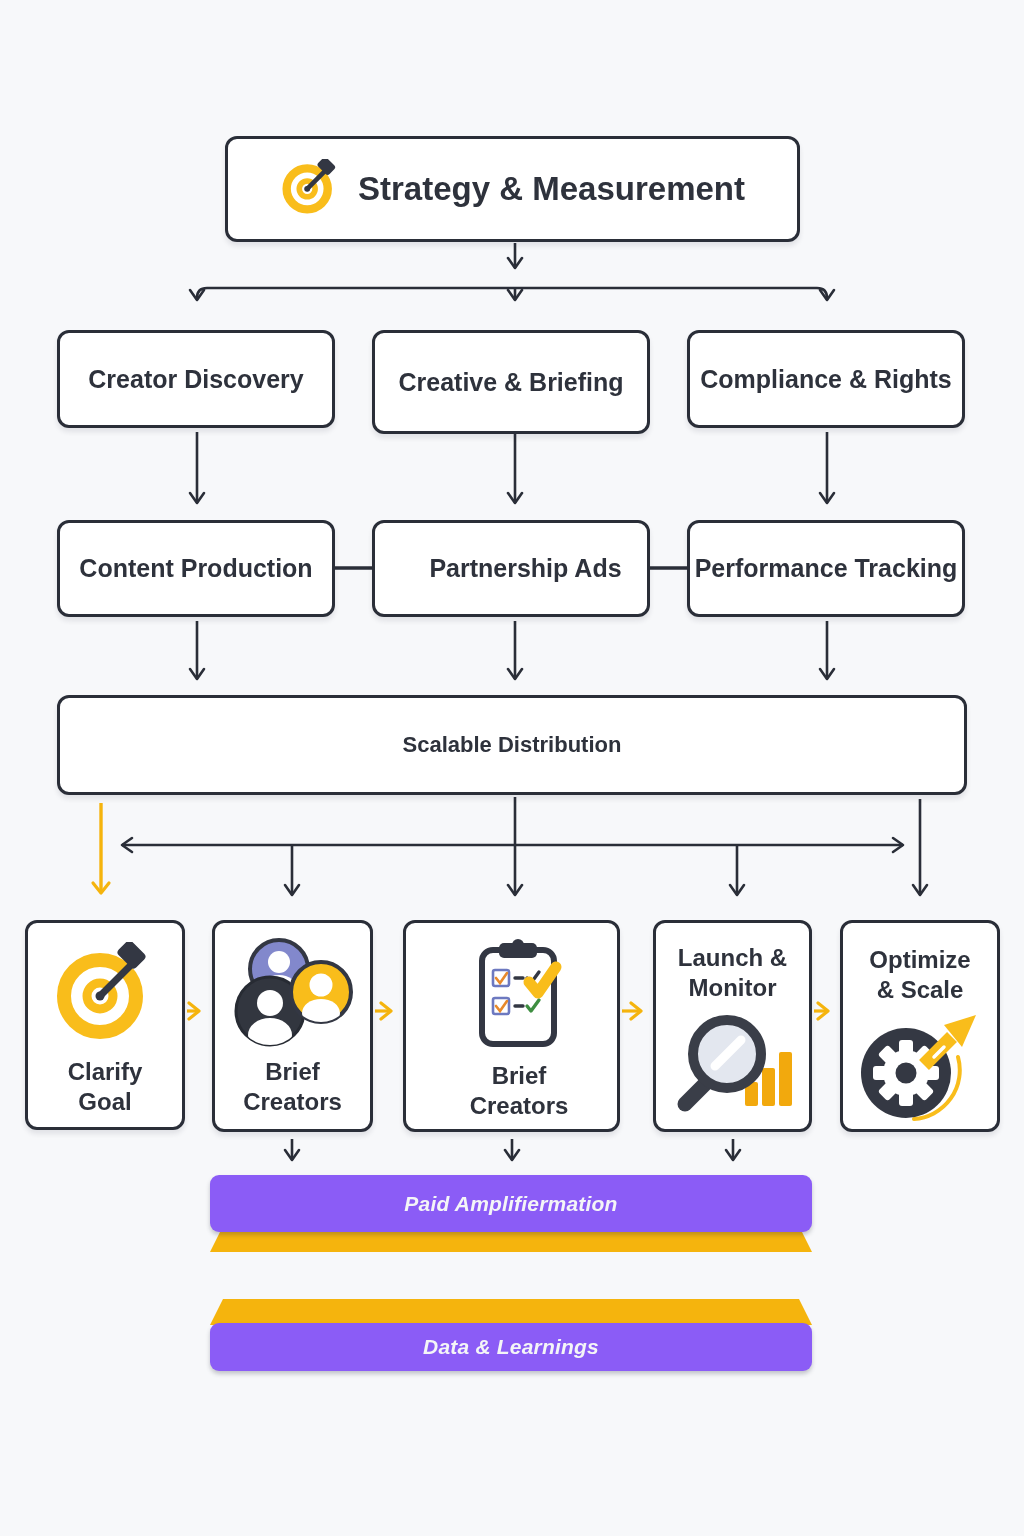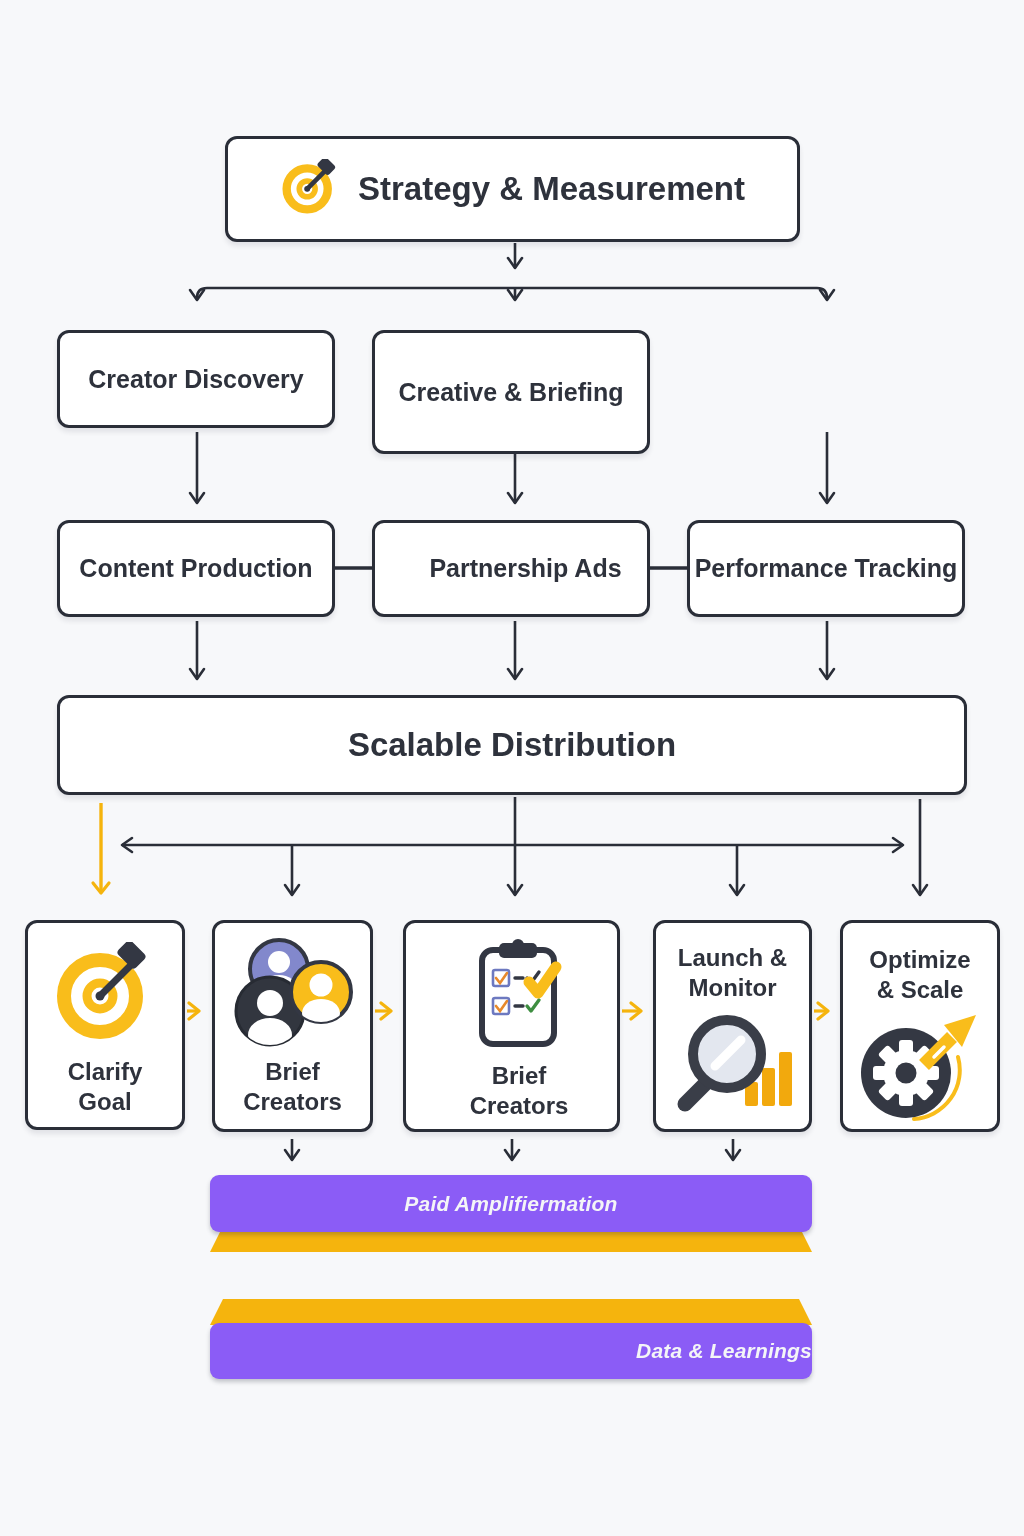"Creative & Briefing" .r2b { height: 124px -> 104px }
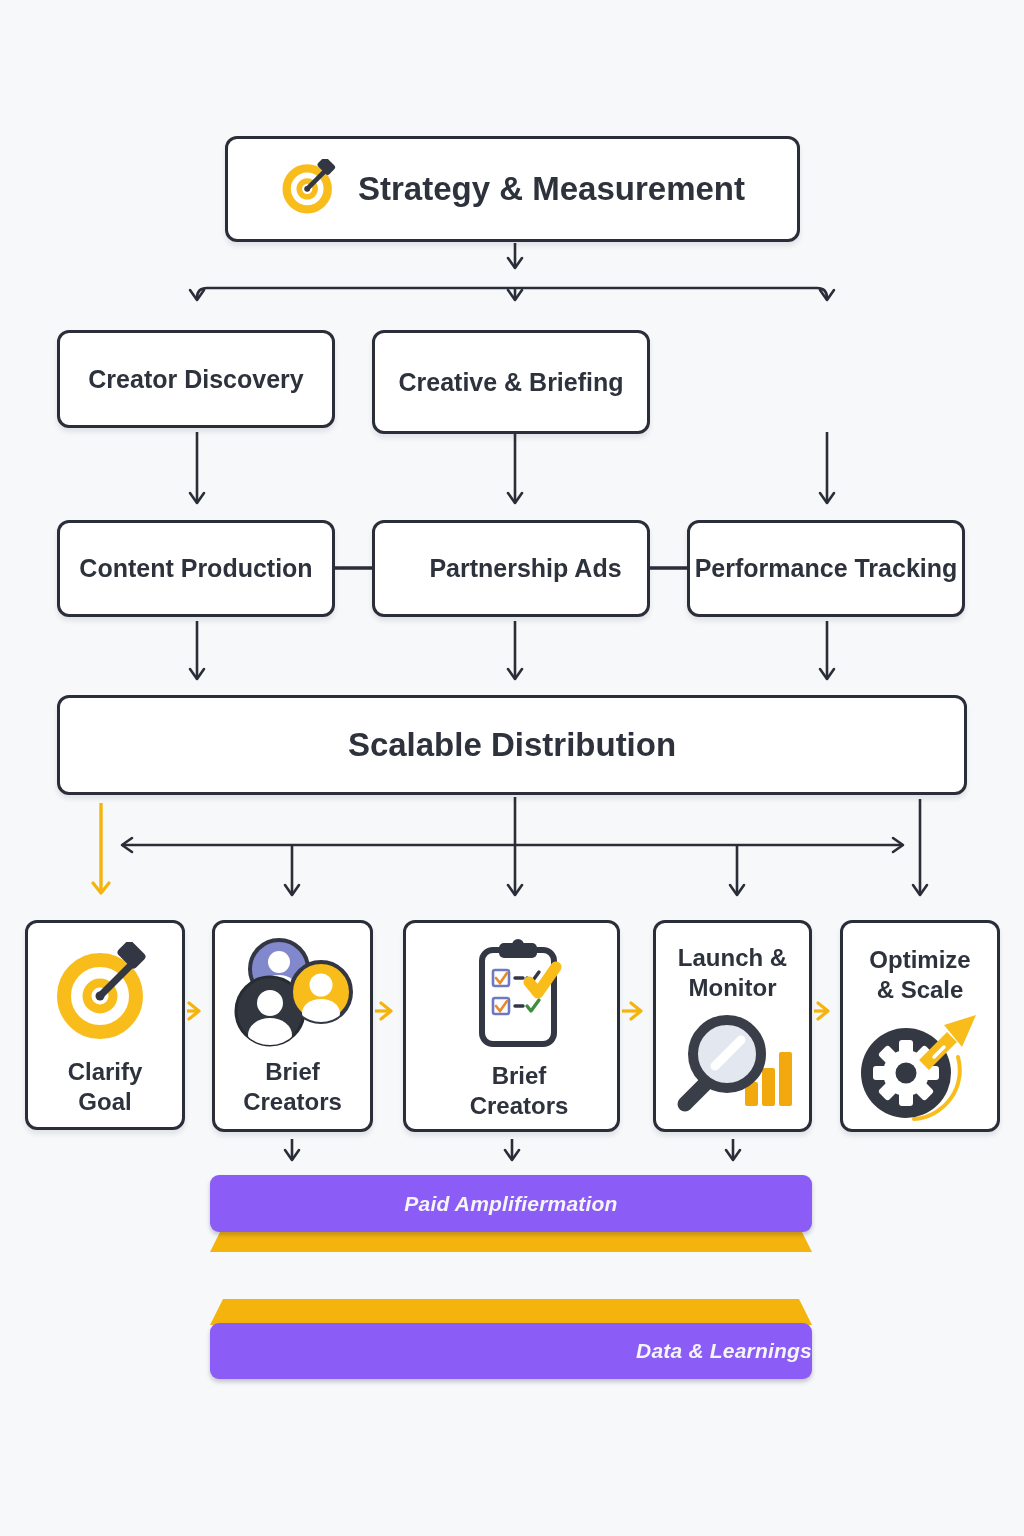"Compliance & Rights" div.node { html: none -> <div> <span>Compliance &amp; Rights</span> </div> }
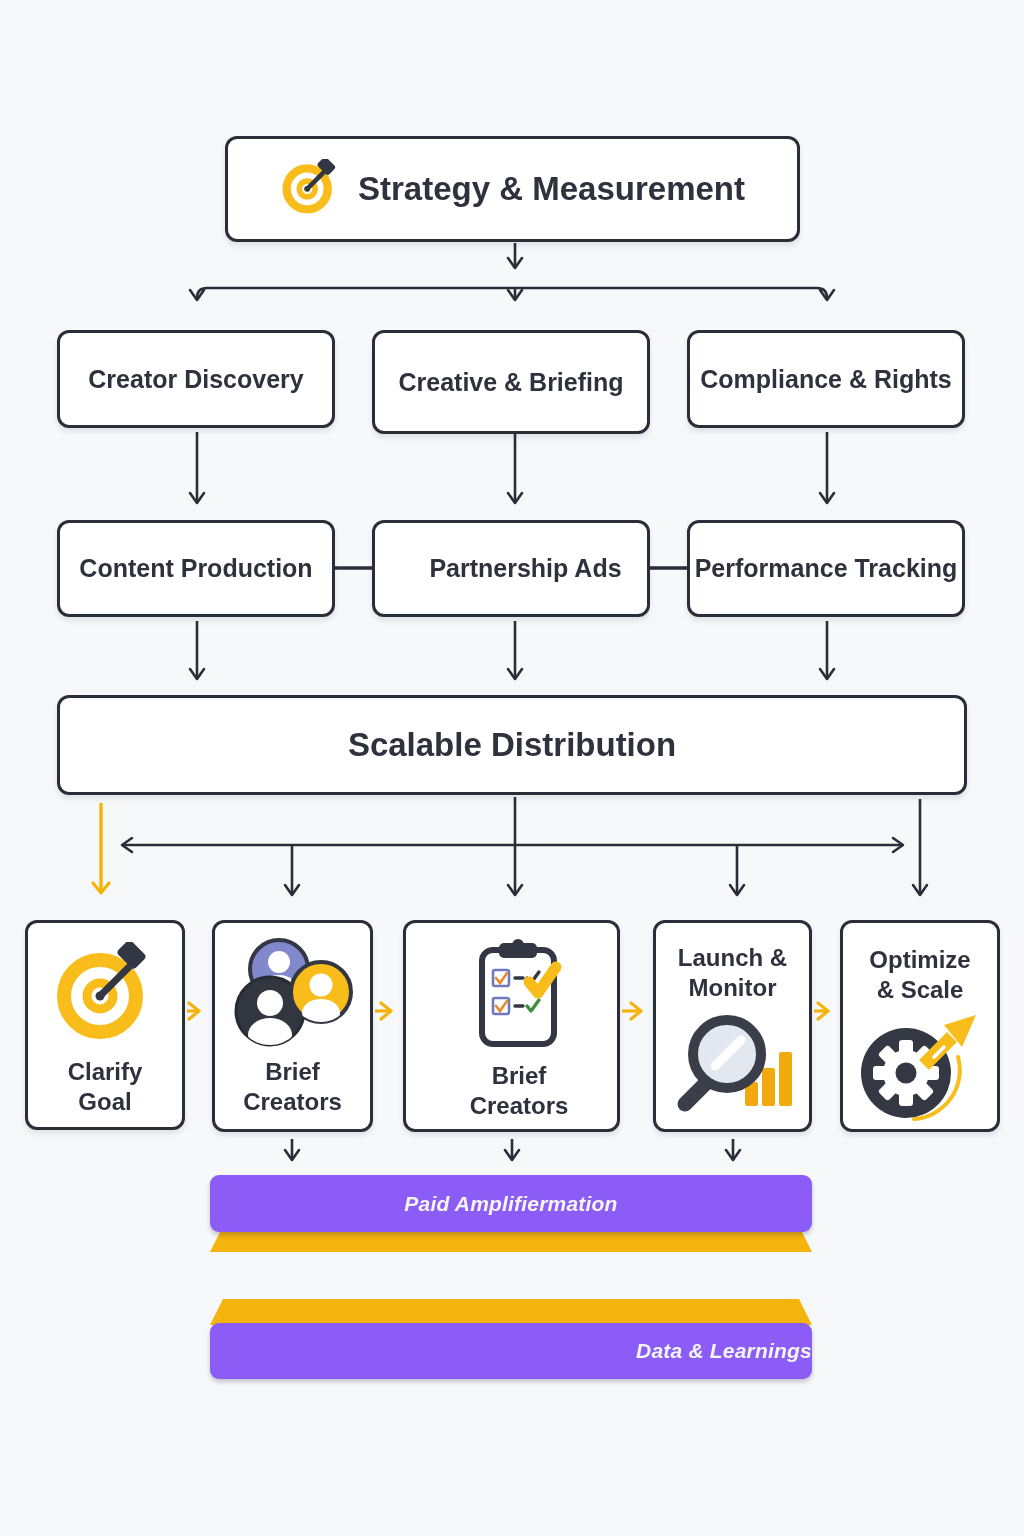"Scalable Distribution" .banner .lbl { font-size: 33px -> 22px }
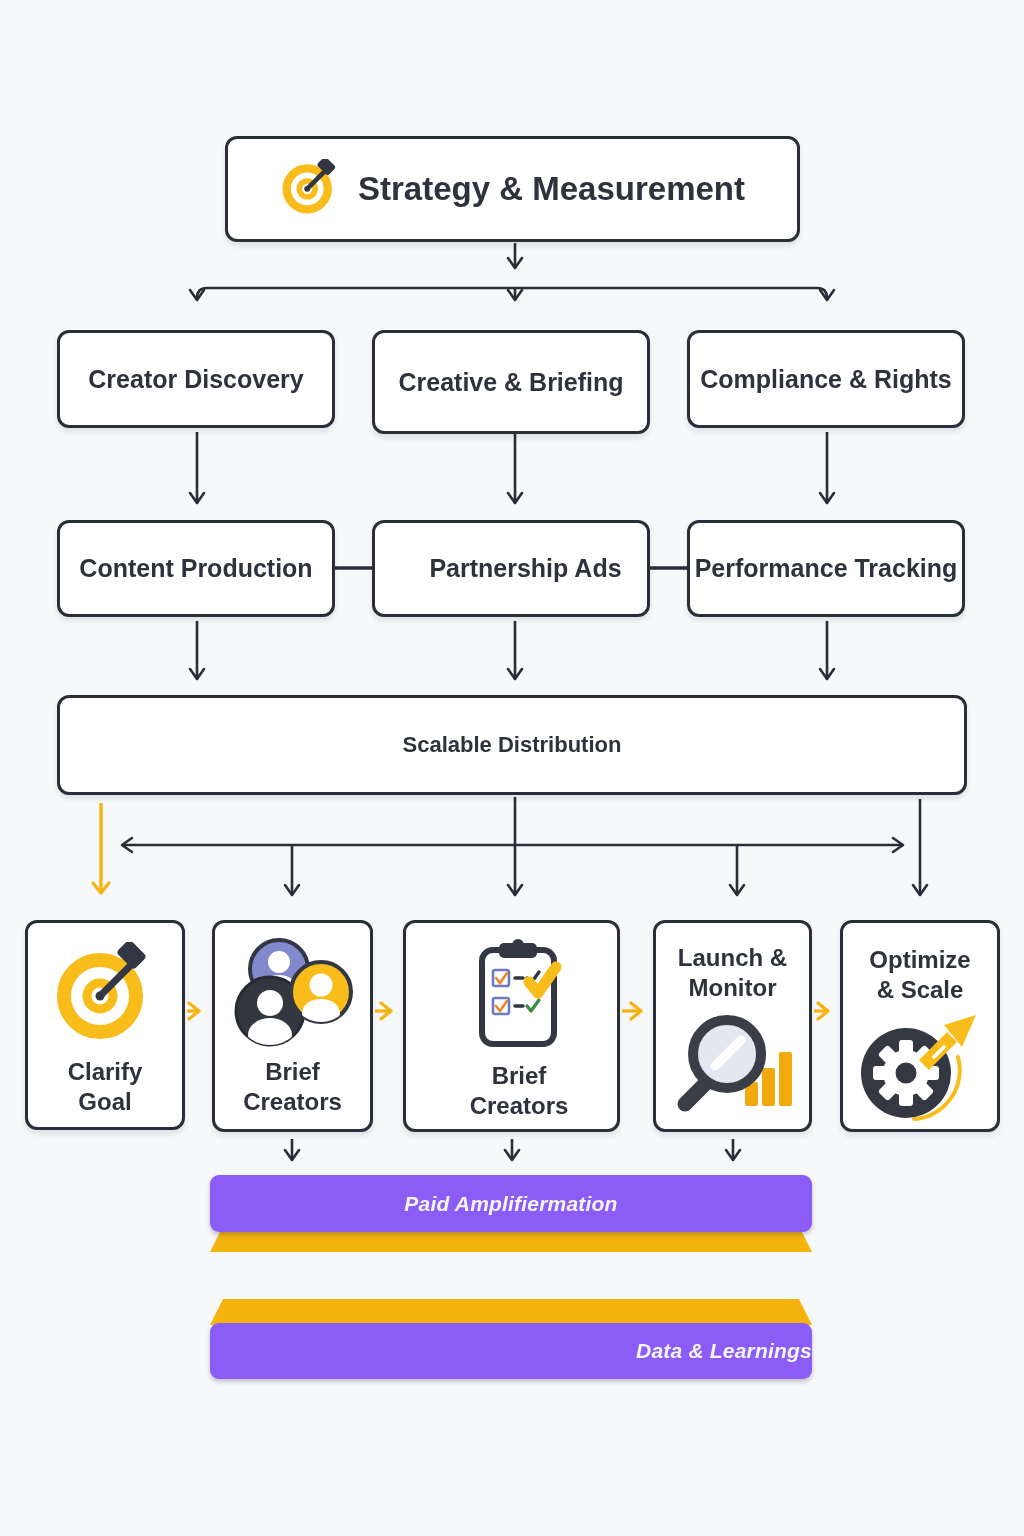"Data & Learnings" .bar3 { height: 56px -> 48px; justify-content: flex-end -> none }
